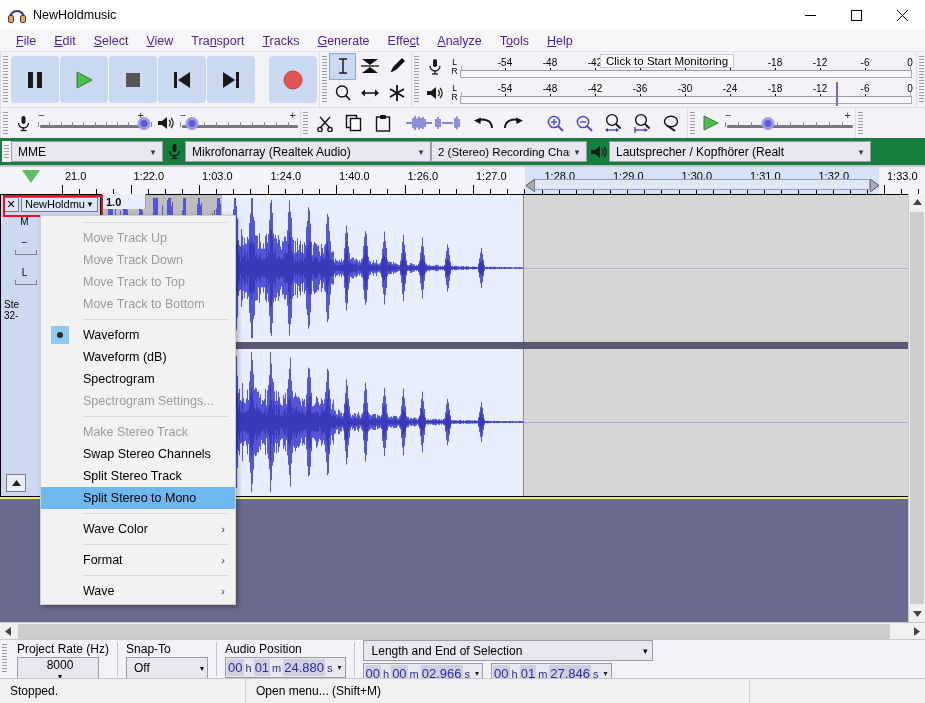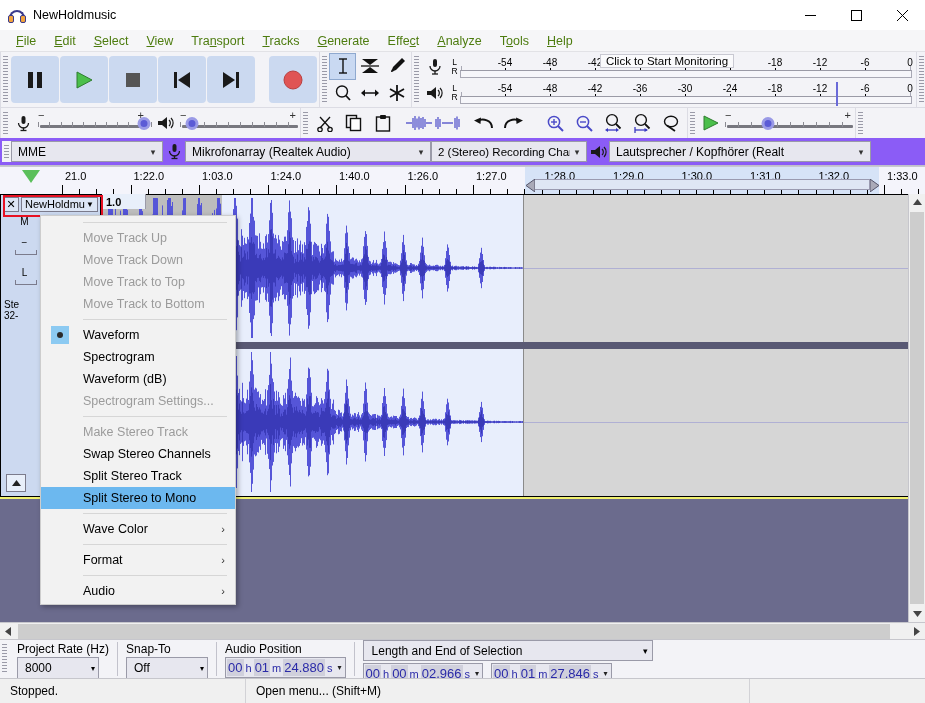"File" .menu-item { color: #4d7c0f -> #4c1d95 }
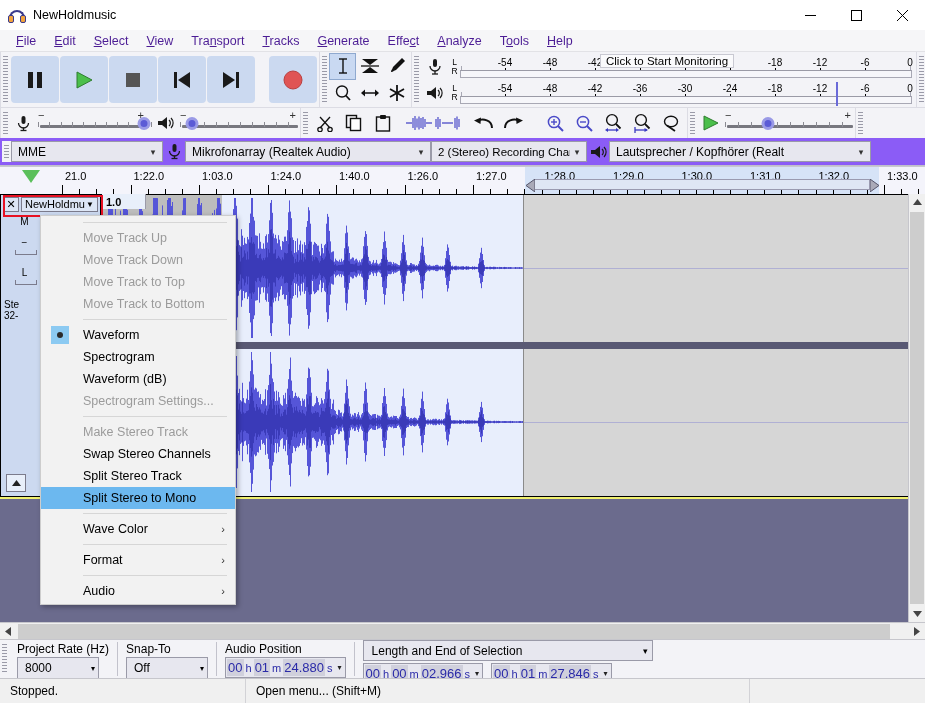"MME" .devbar { background: #8b5cf6 -> #15803d }
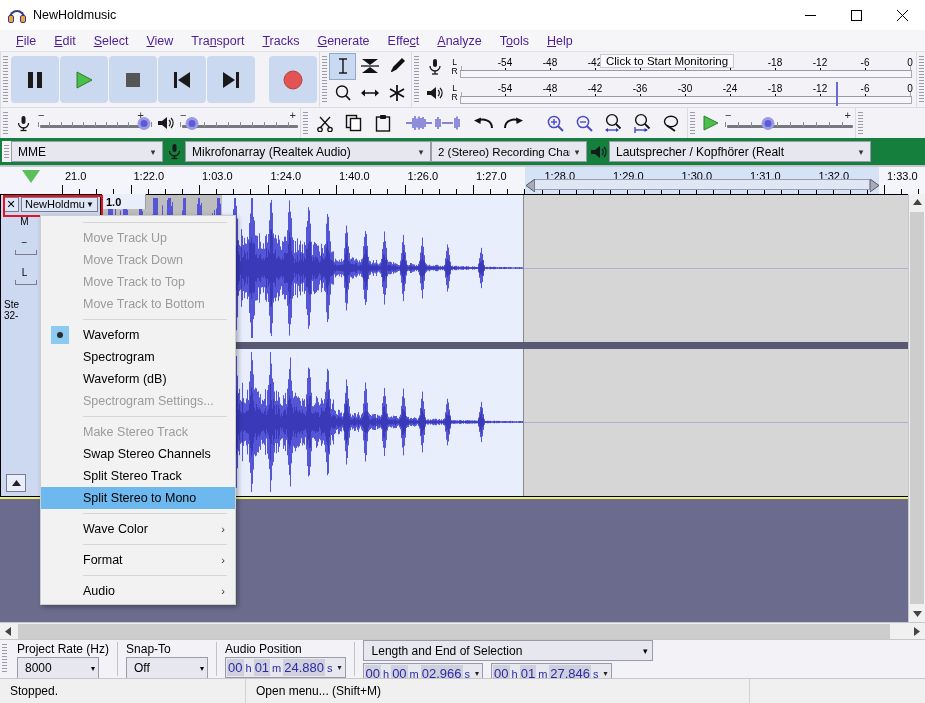"Spectrogram" div.ctxitem { order: before "Waveform (dB)" -> after "Waveform (dB)" }
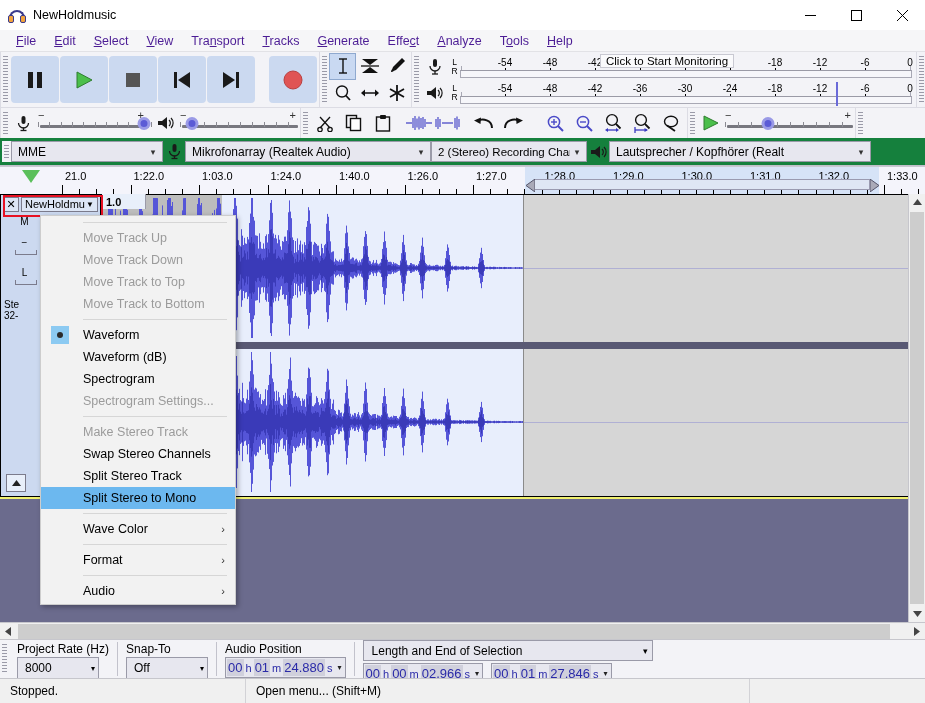"Audio" span { text: Audio -> Wave }
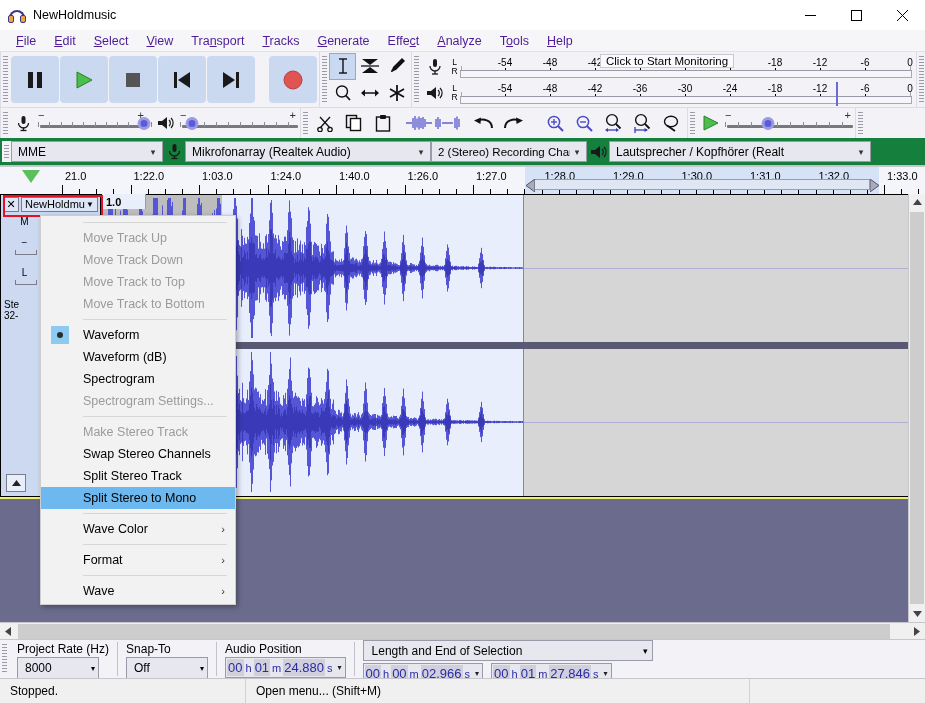"8000" div.mini-combo { flex-direction: none -> column }
